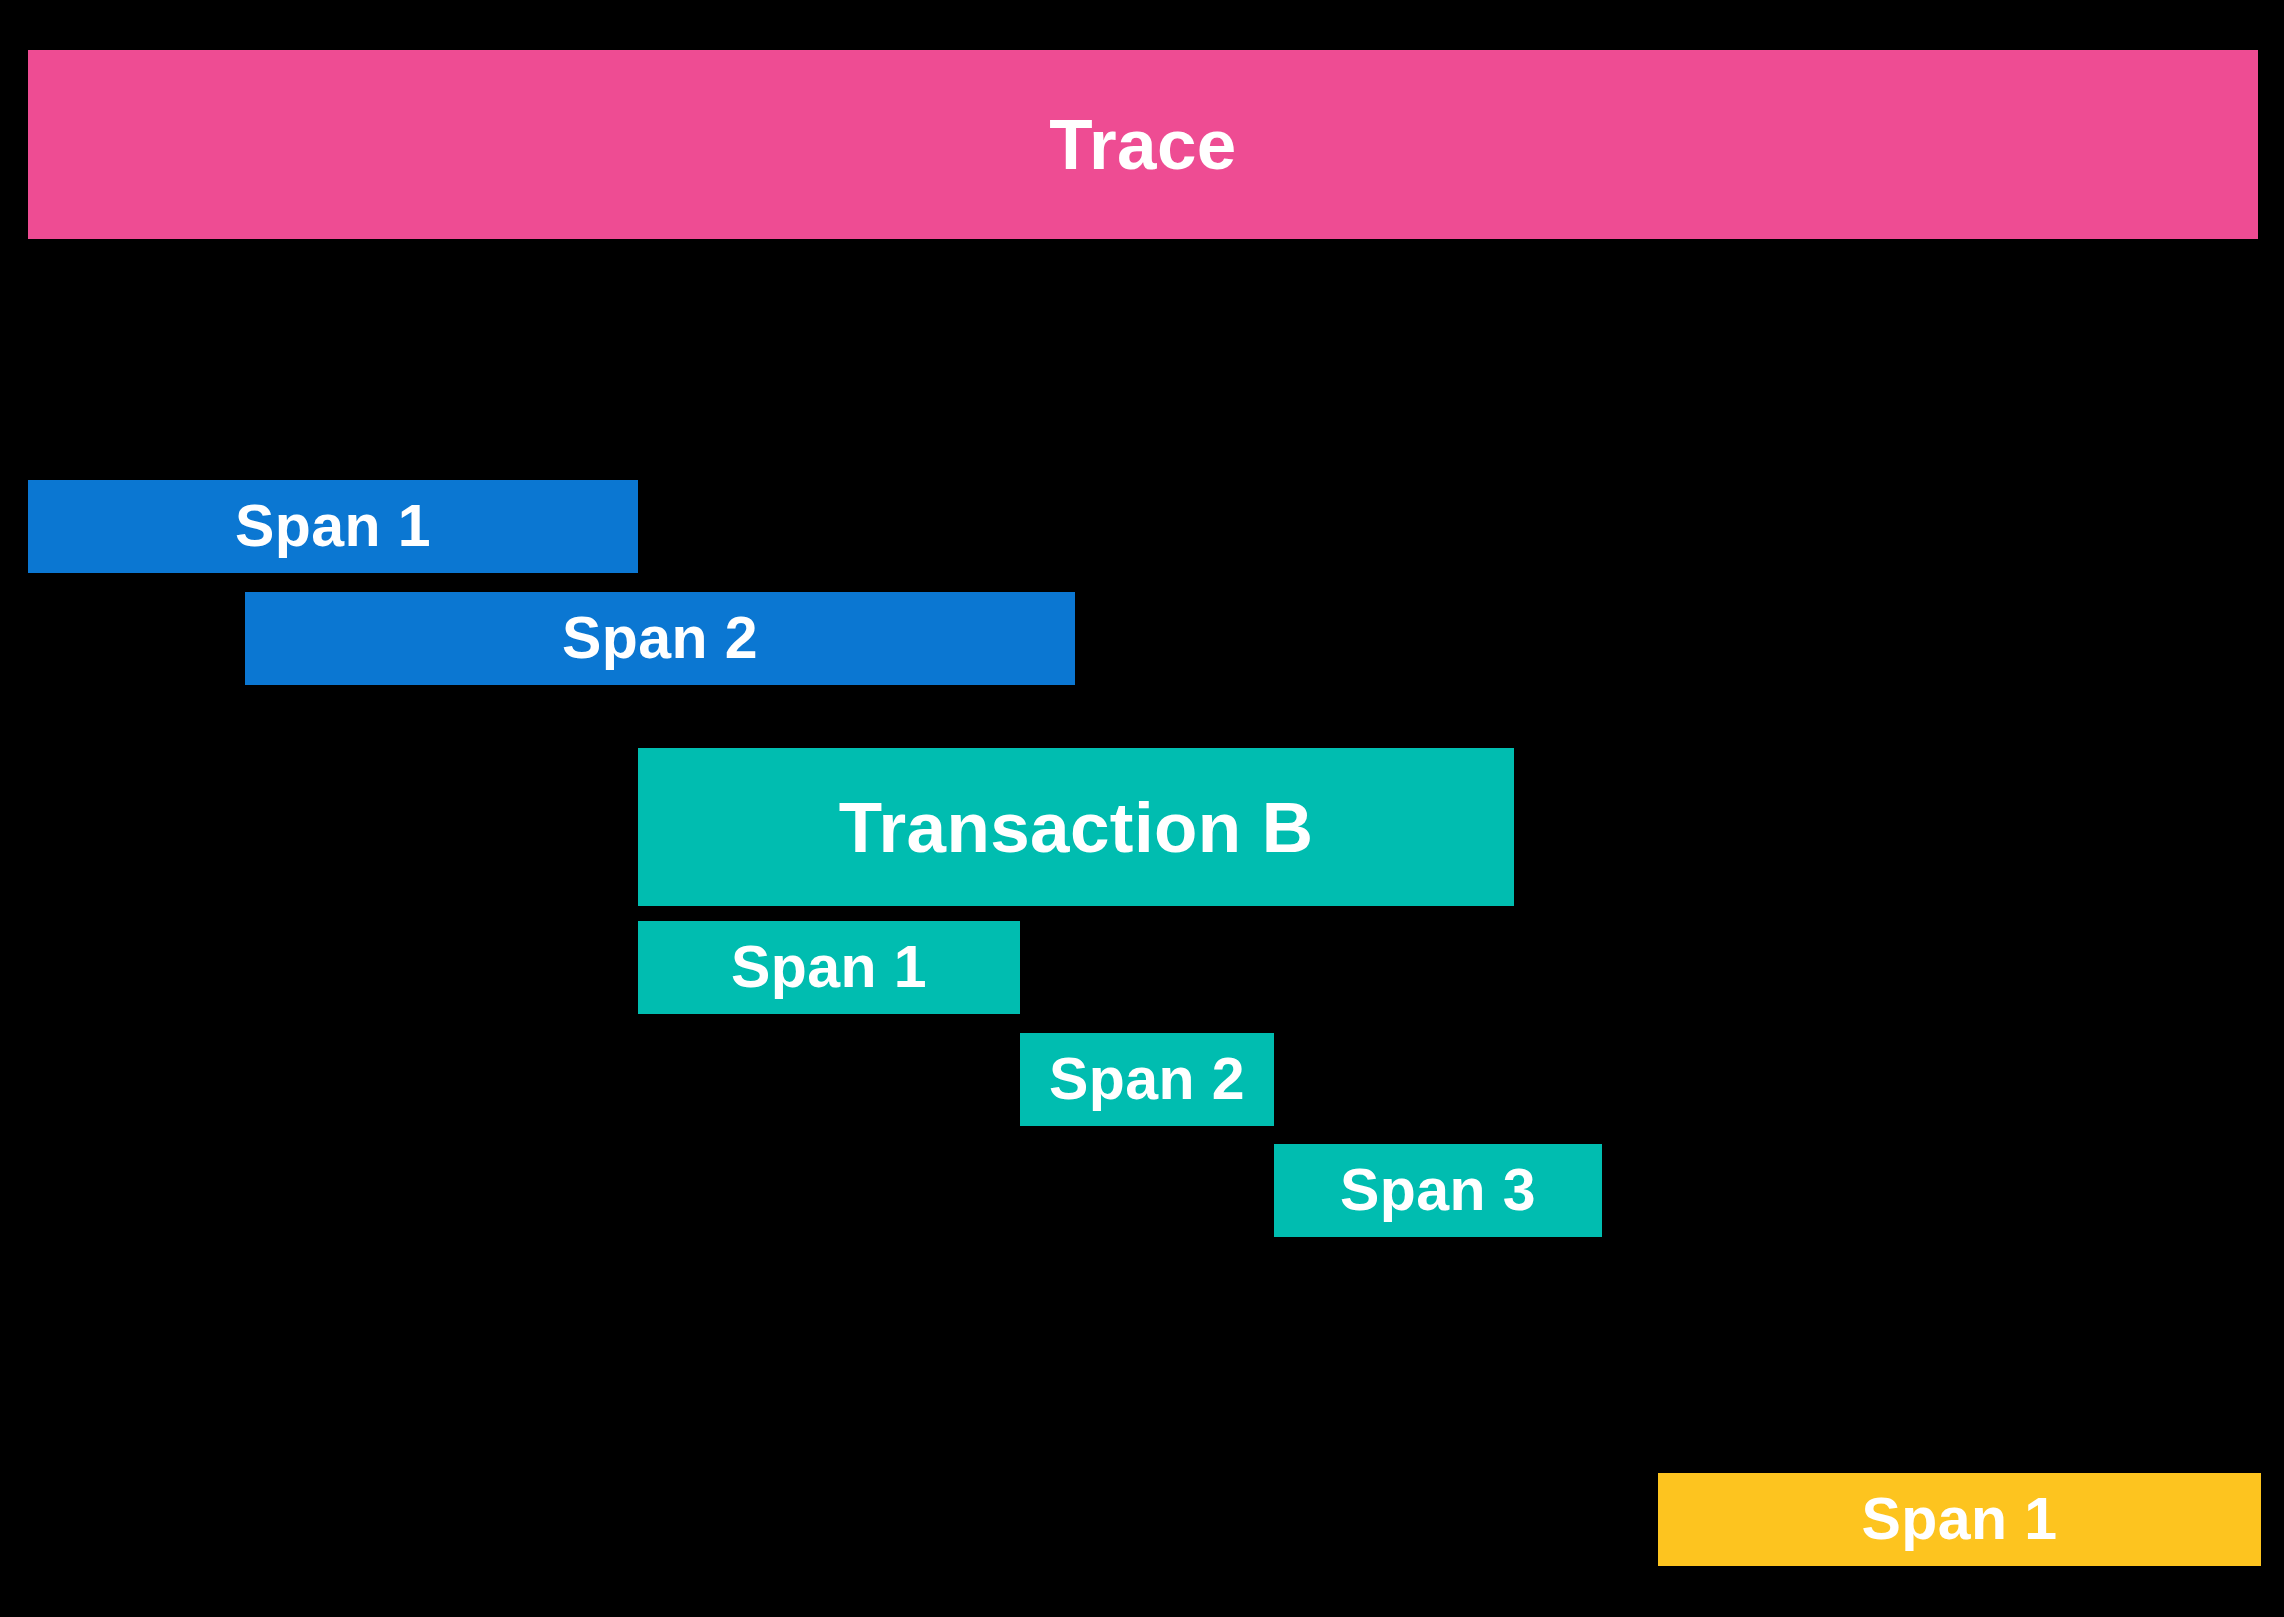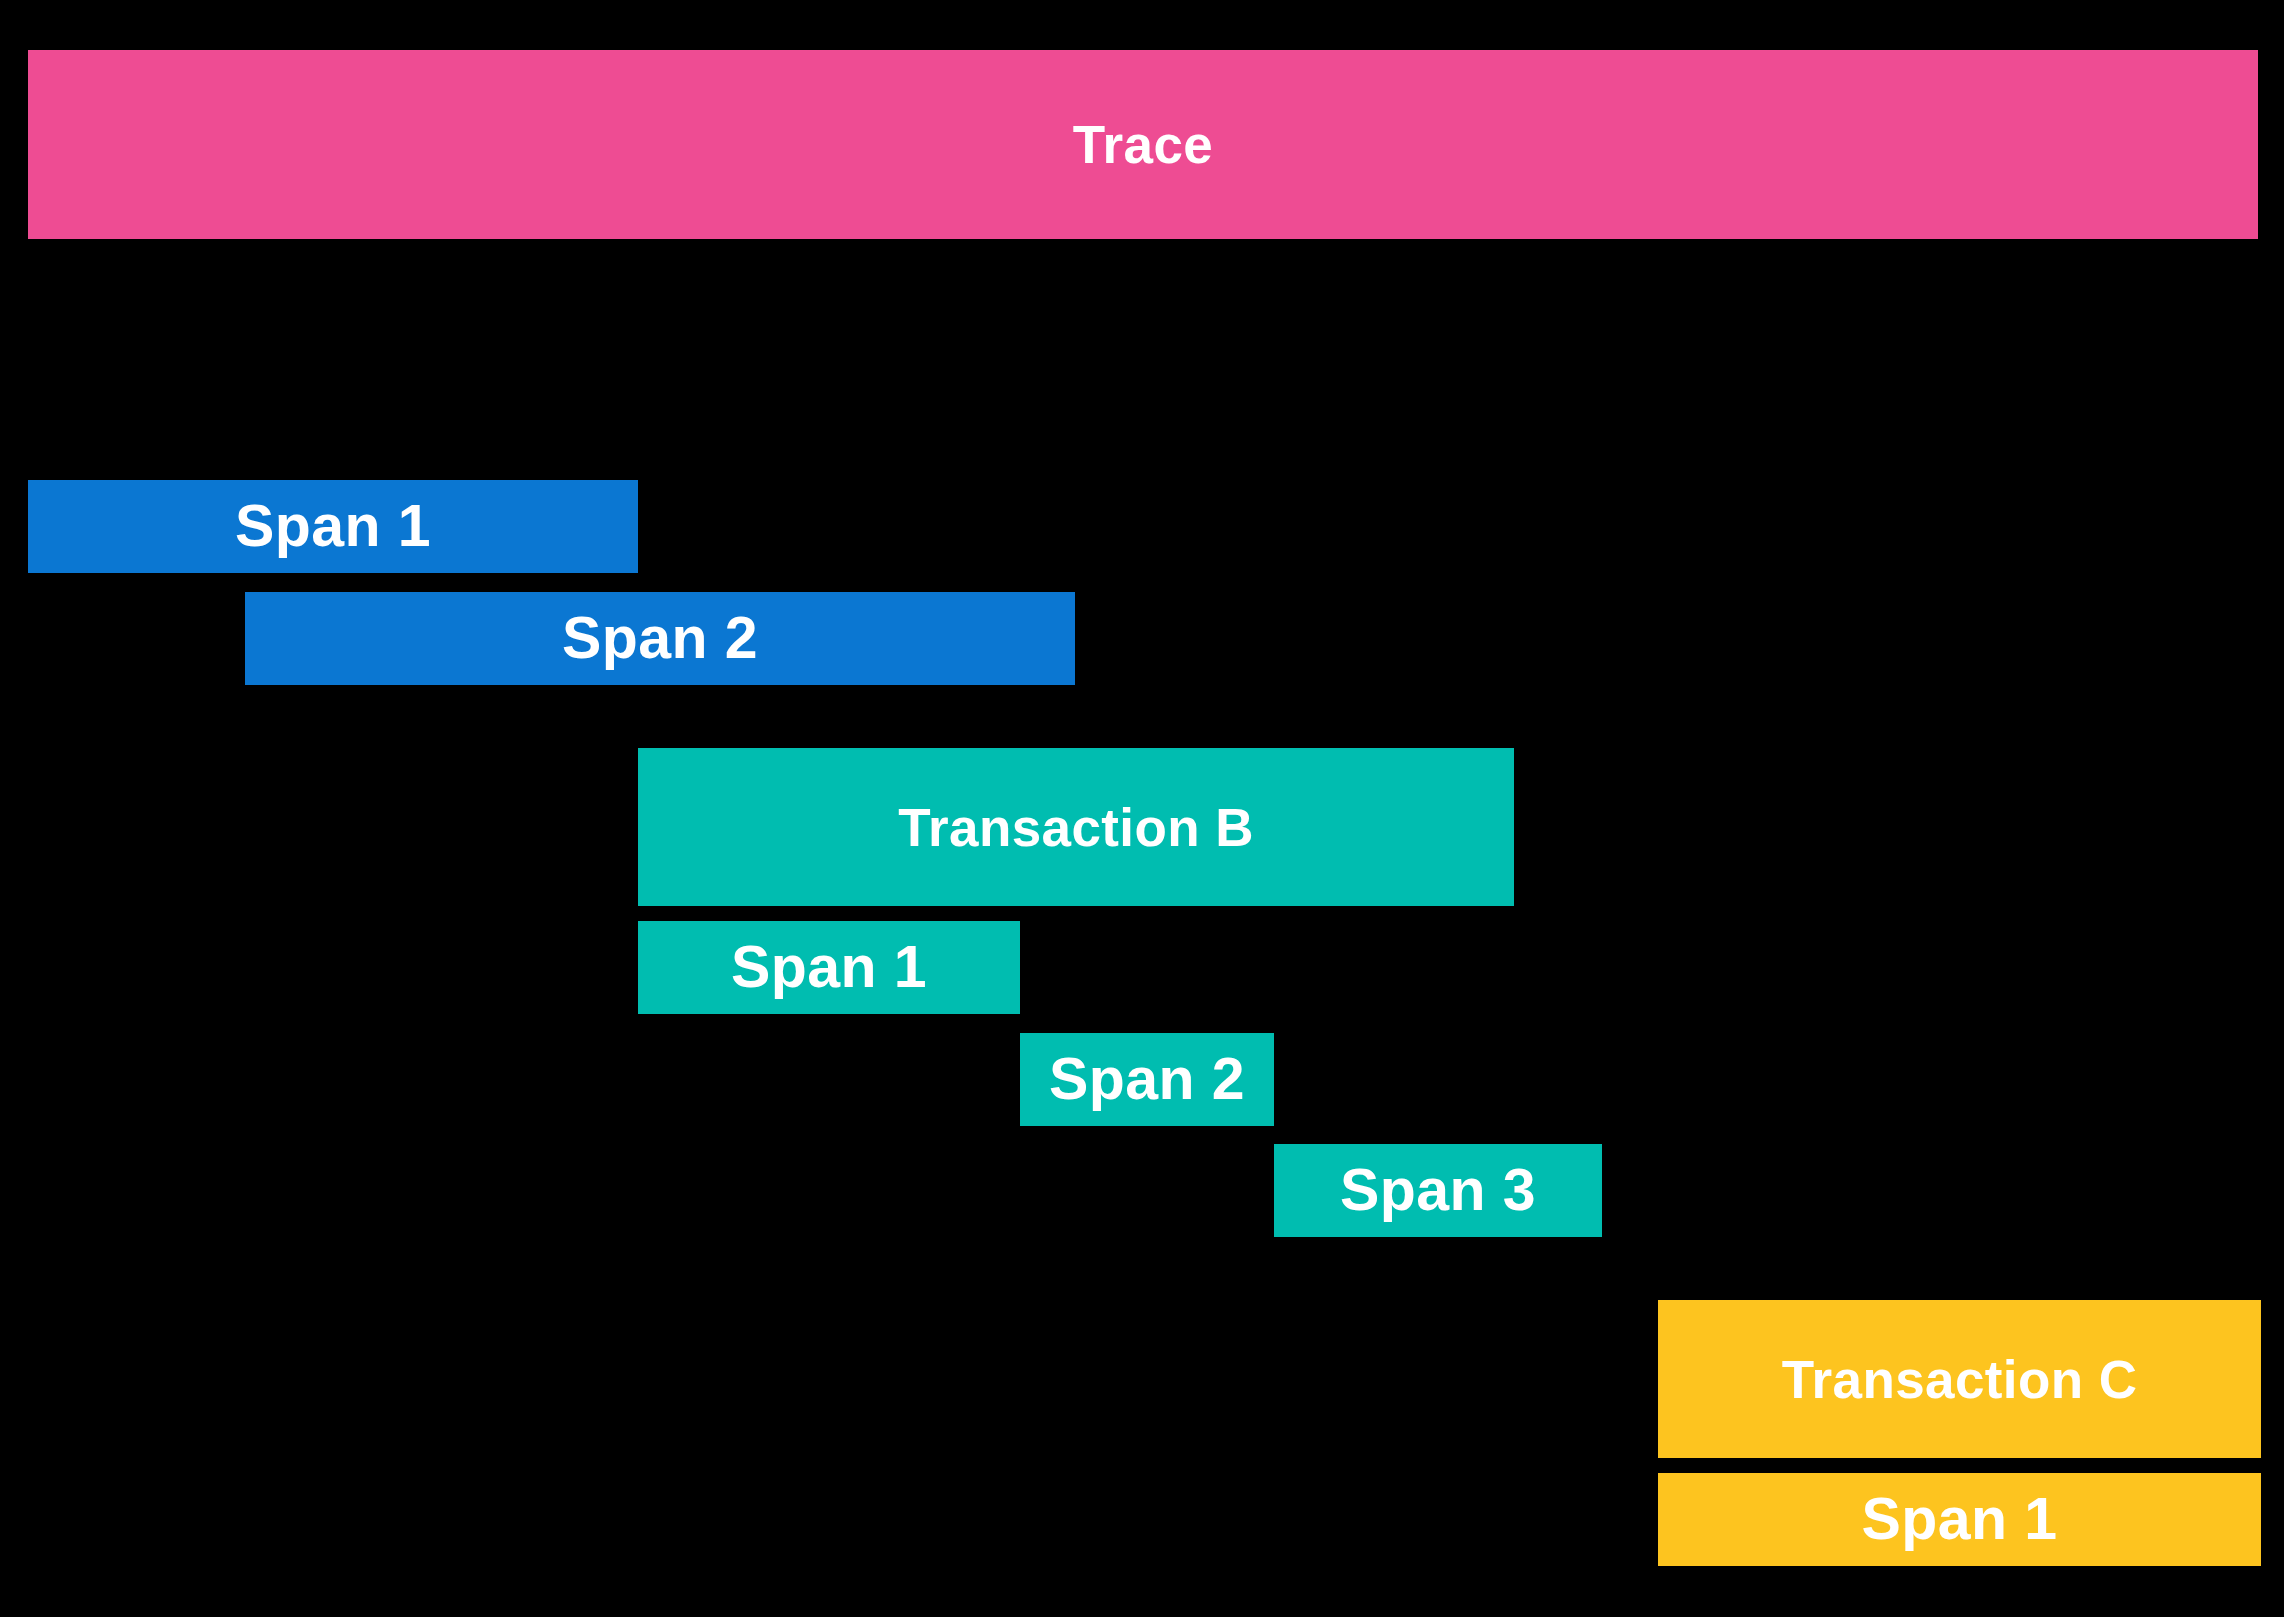"Trace" .bar--heading .bar-label { font-size: 53px -> 71px }
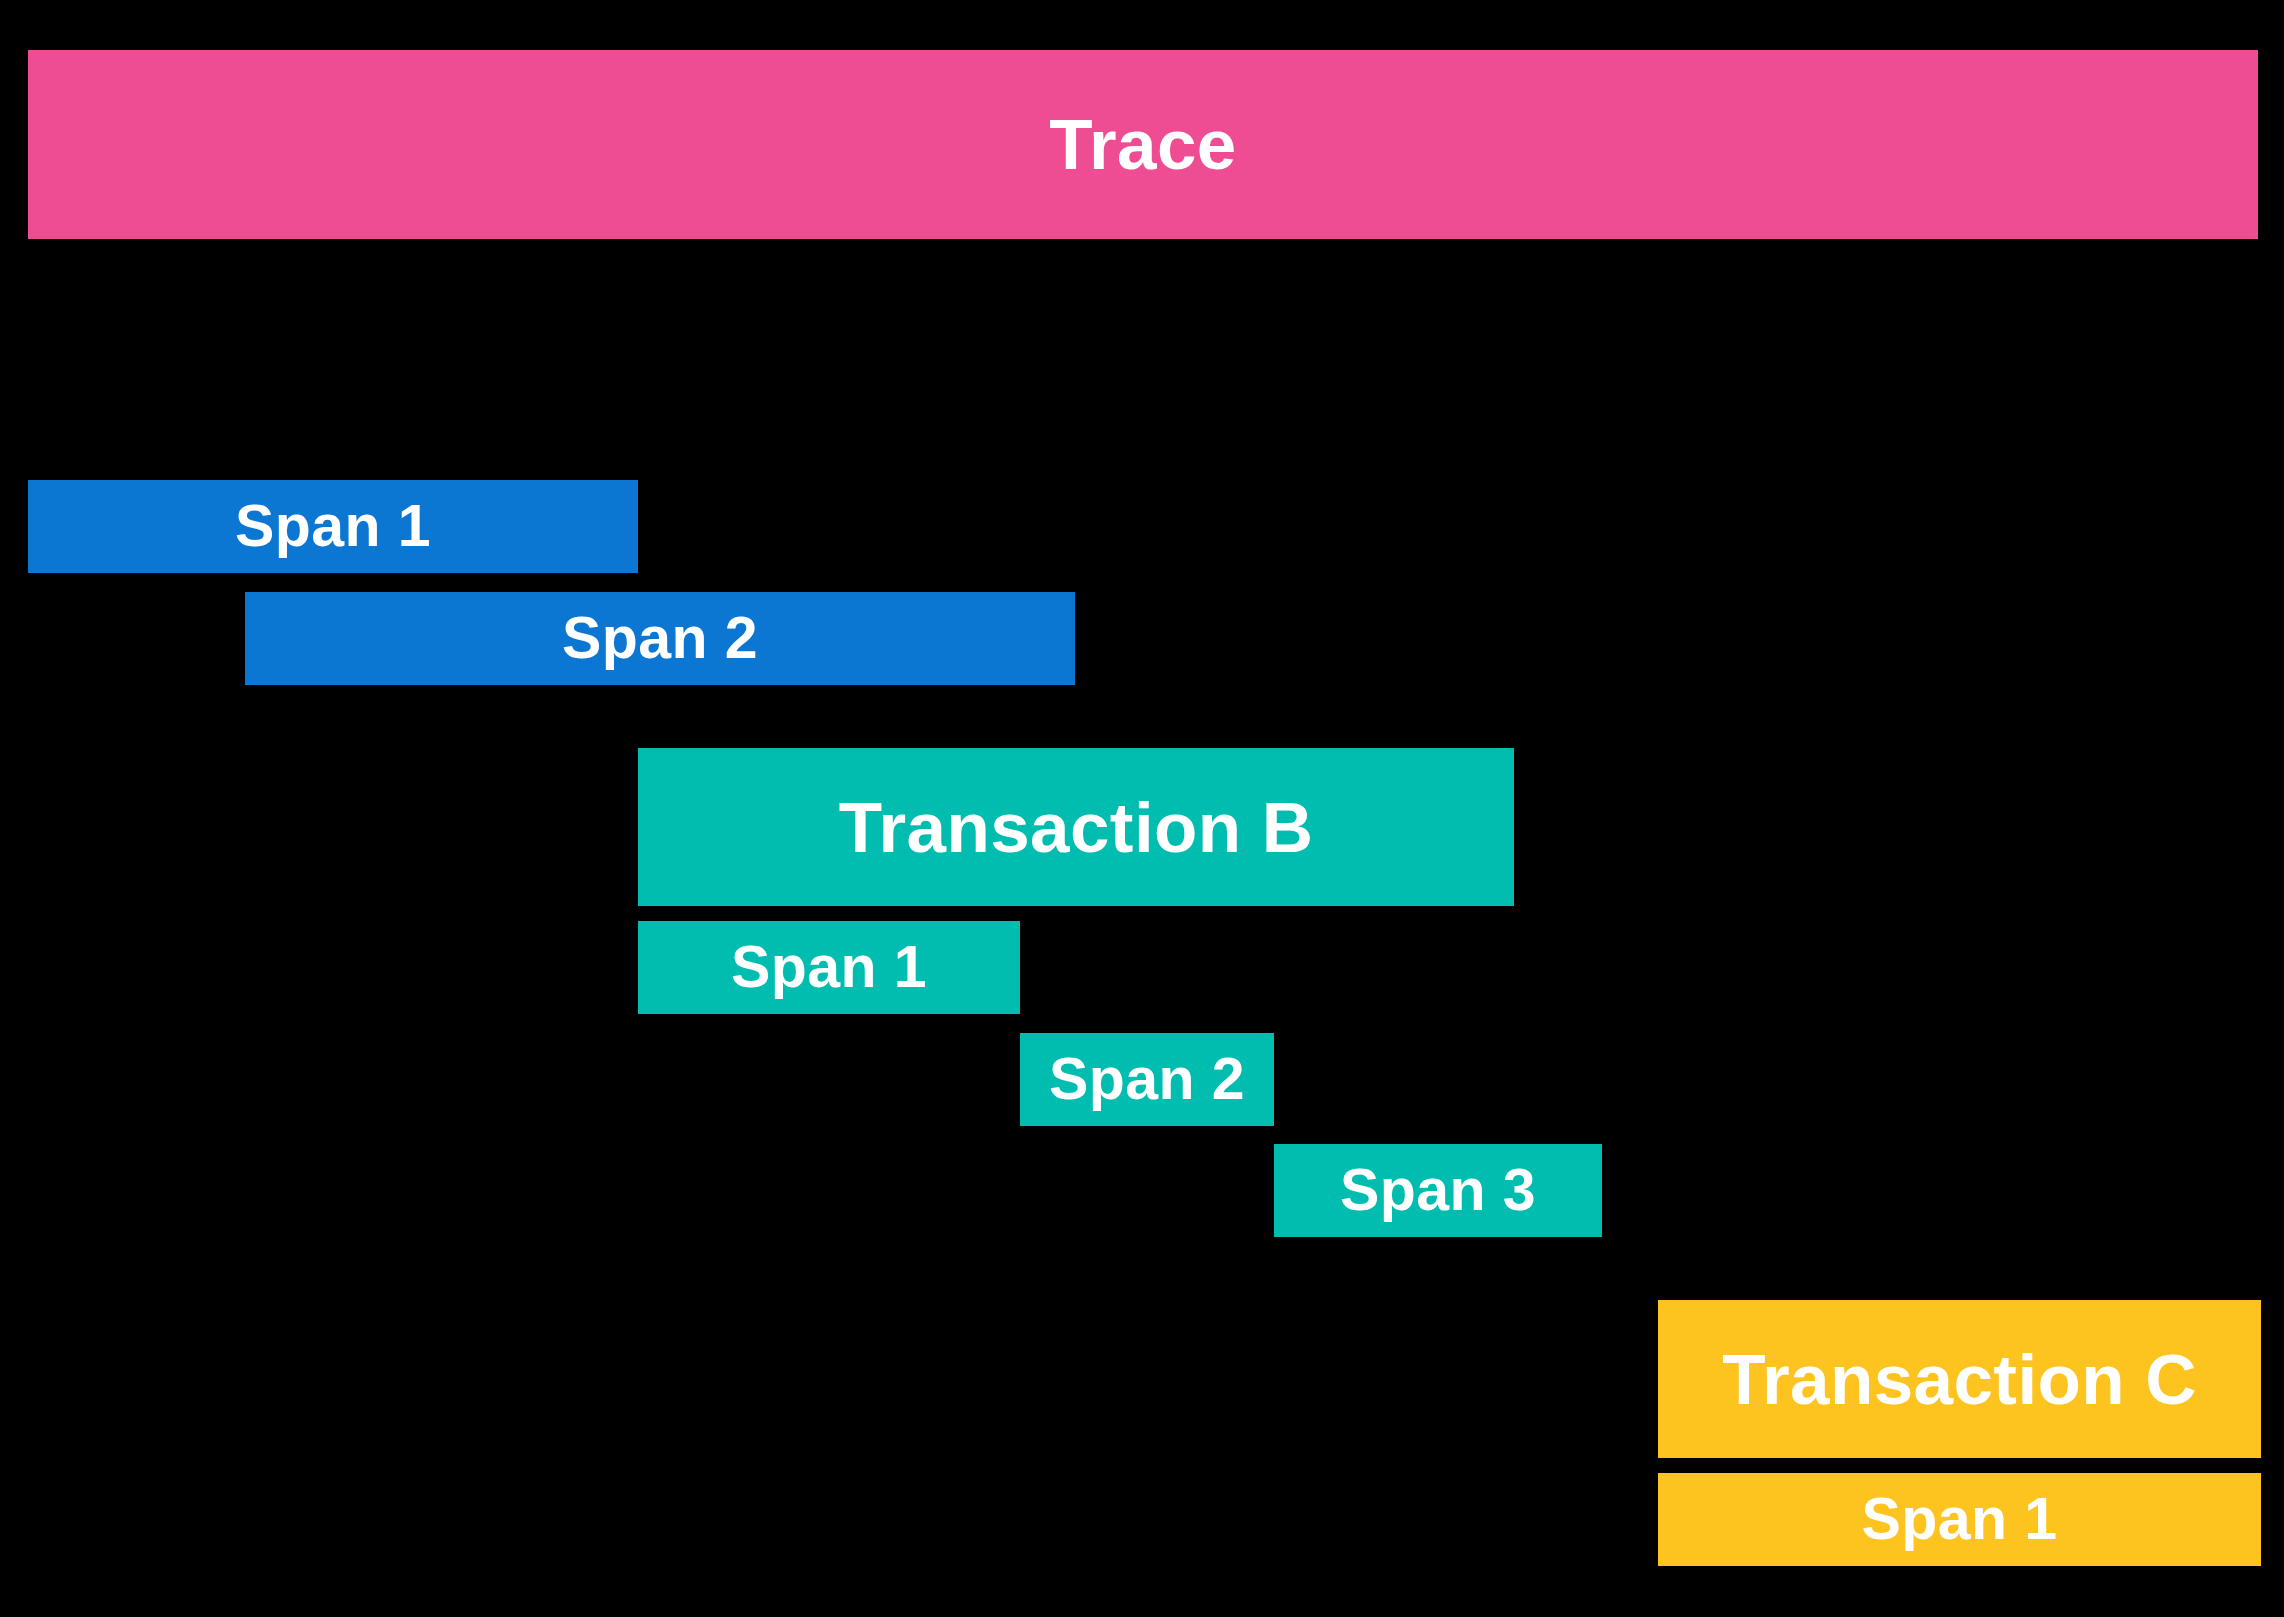"Transaction C" div.bar { html: <div> <span>Transaction C</span> </div> -> none }
